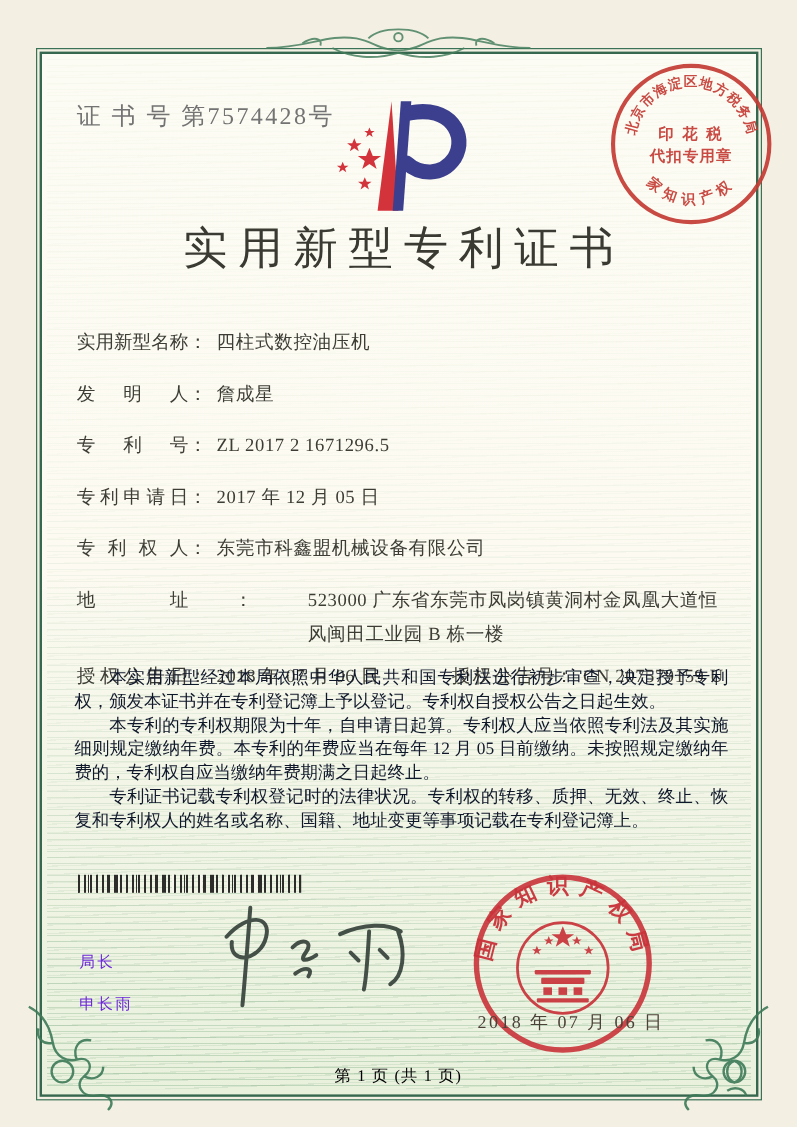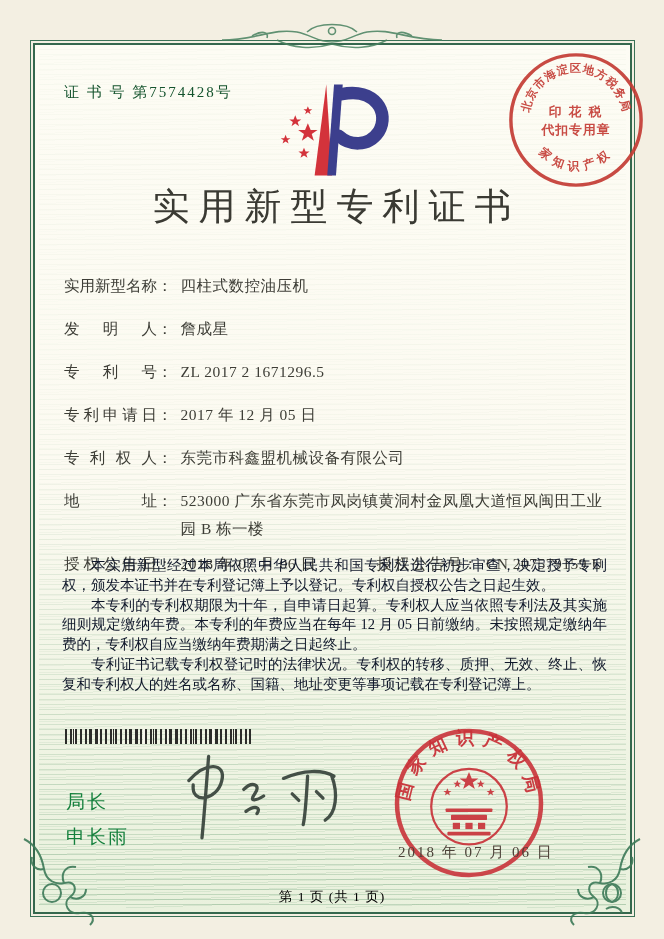"证 书 号 第7574428号" .cert-no { color: #14532d -> #737373; font-size: 15px -> 20px }
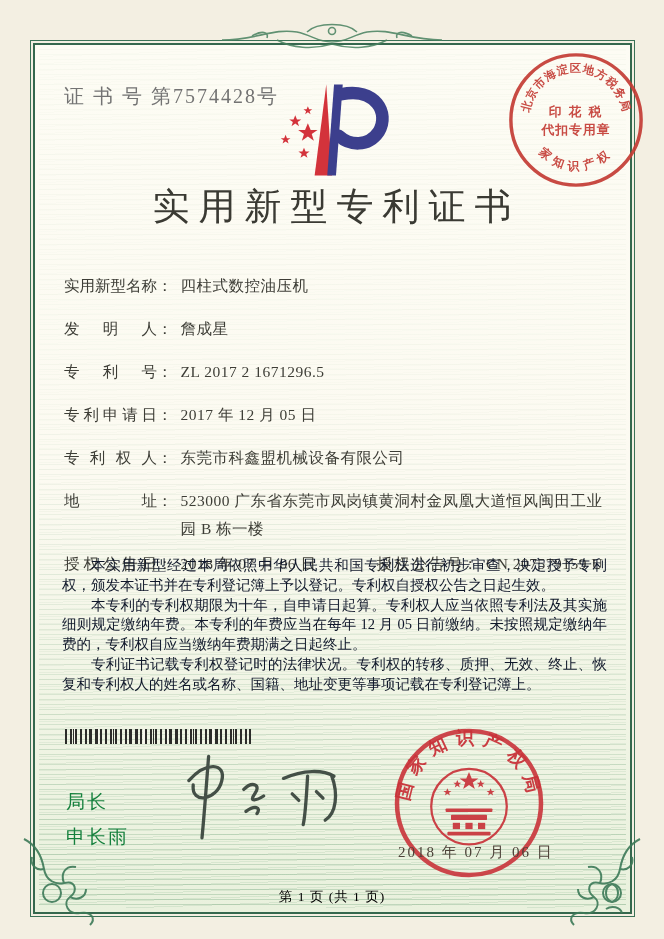"地址" .frow.address { gap: none -> 38px }
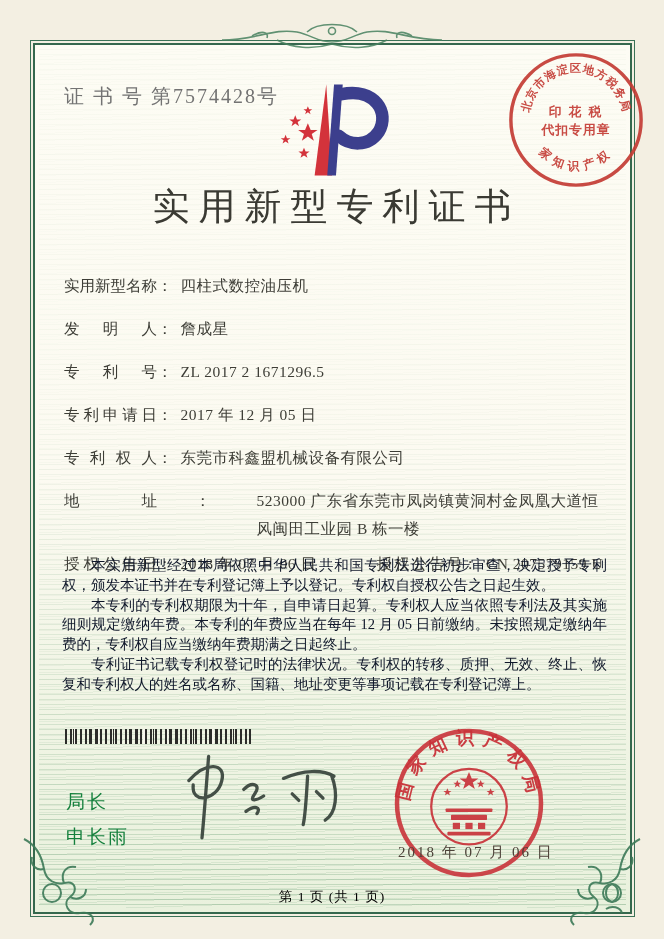"局长" .director { color: #15803d -> #6d28d9; font-size: 19px -> 13px }
